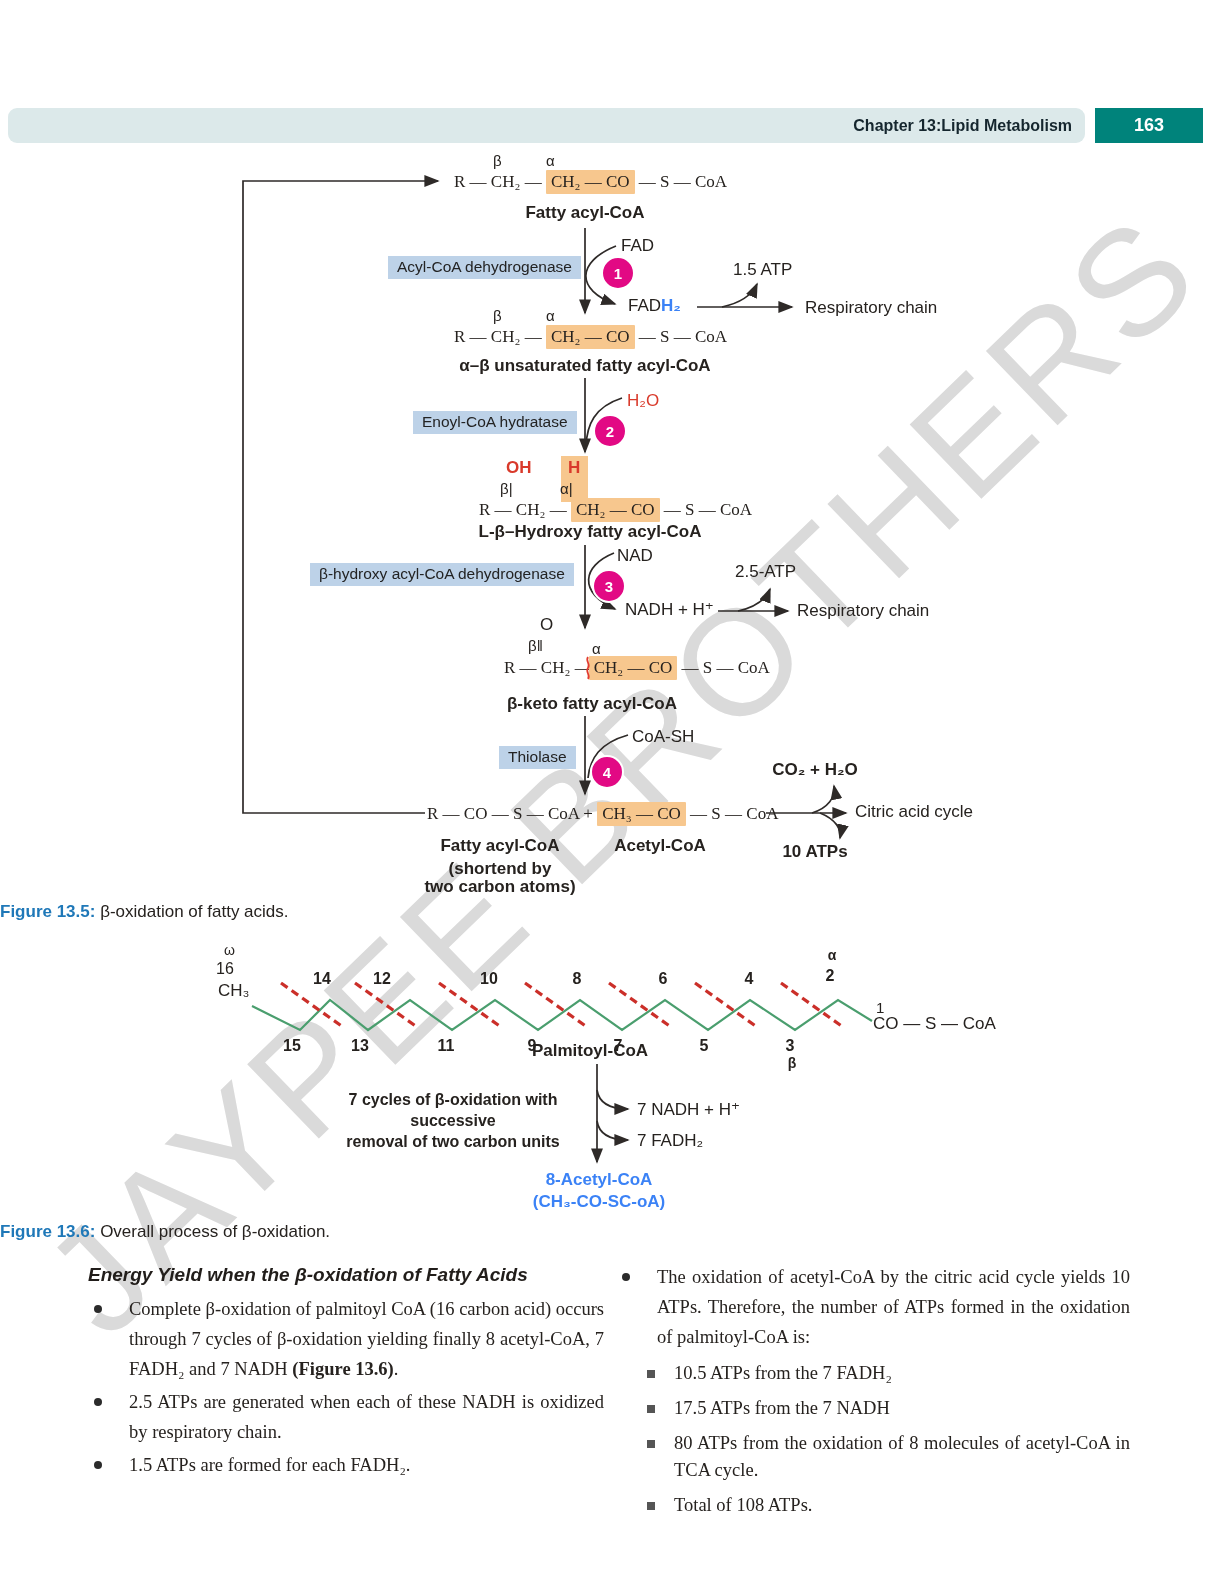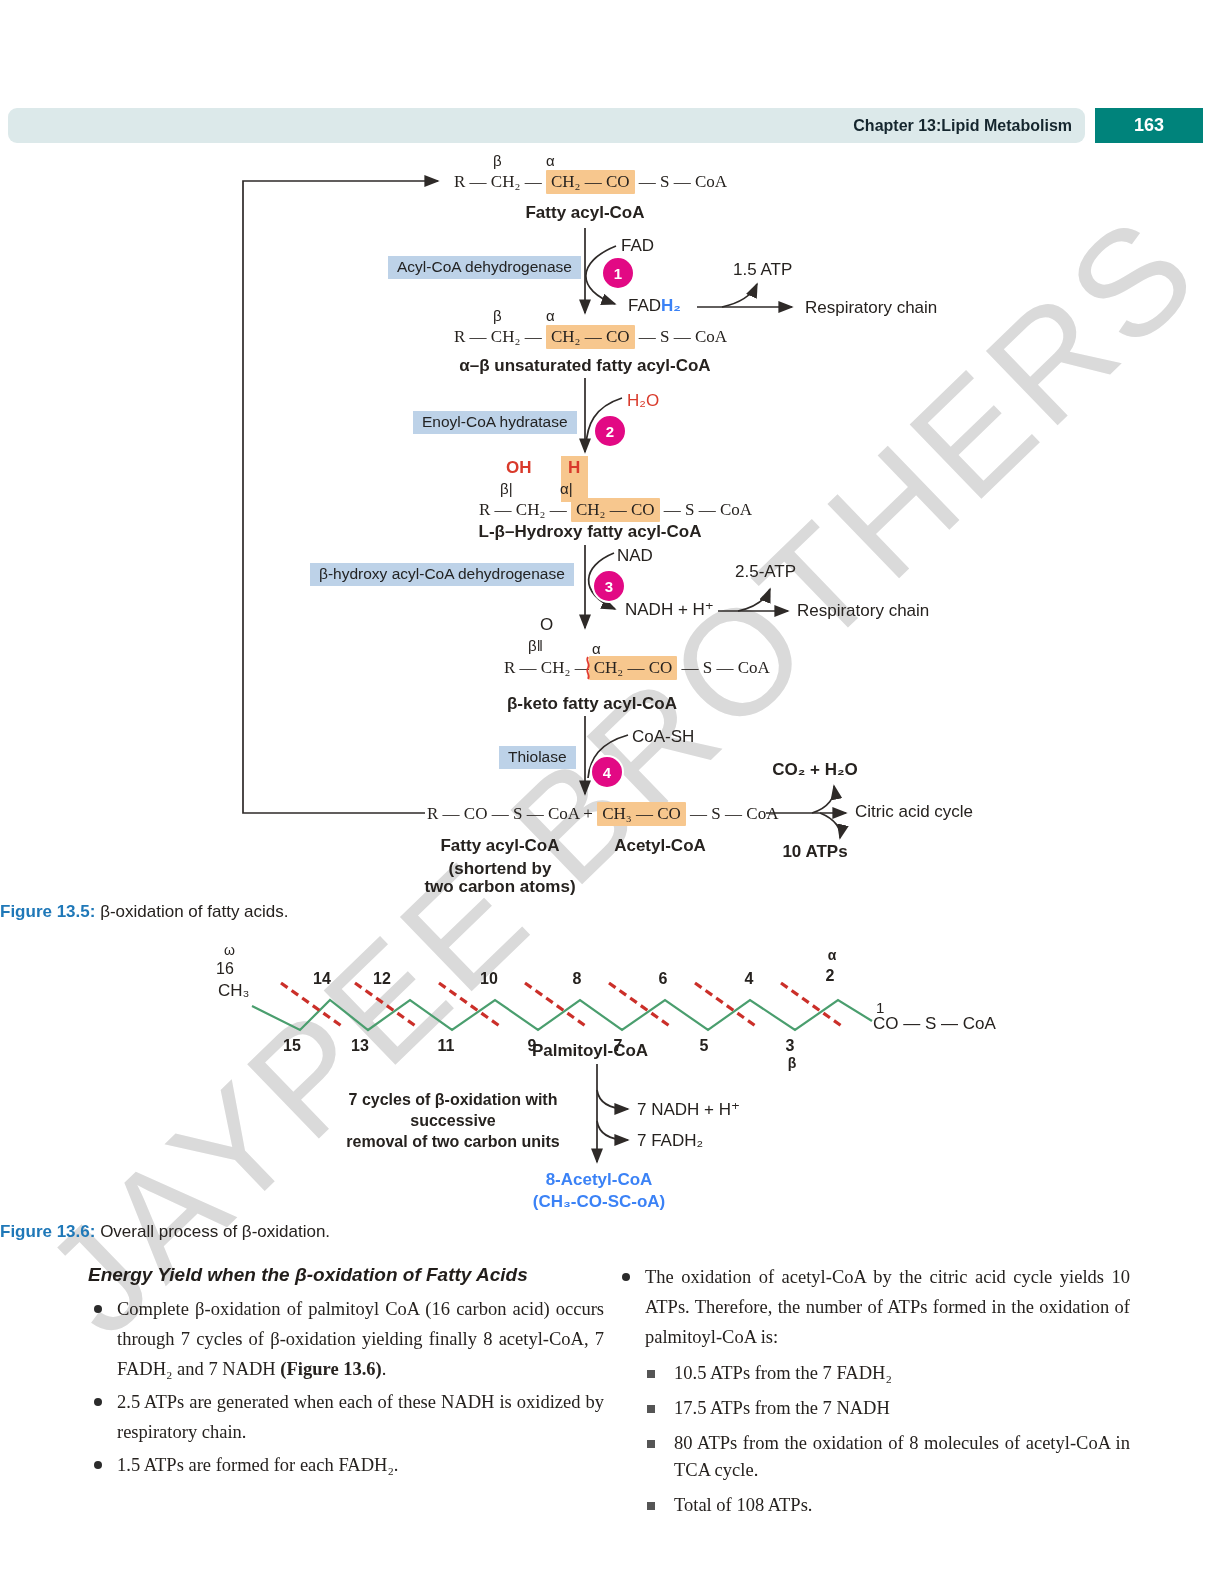"The oxidation of acetyl-CoA by" .bullet { gap: none -> 12px }
